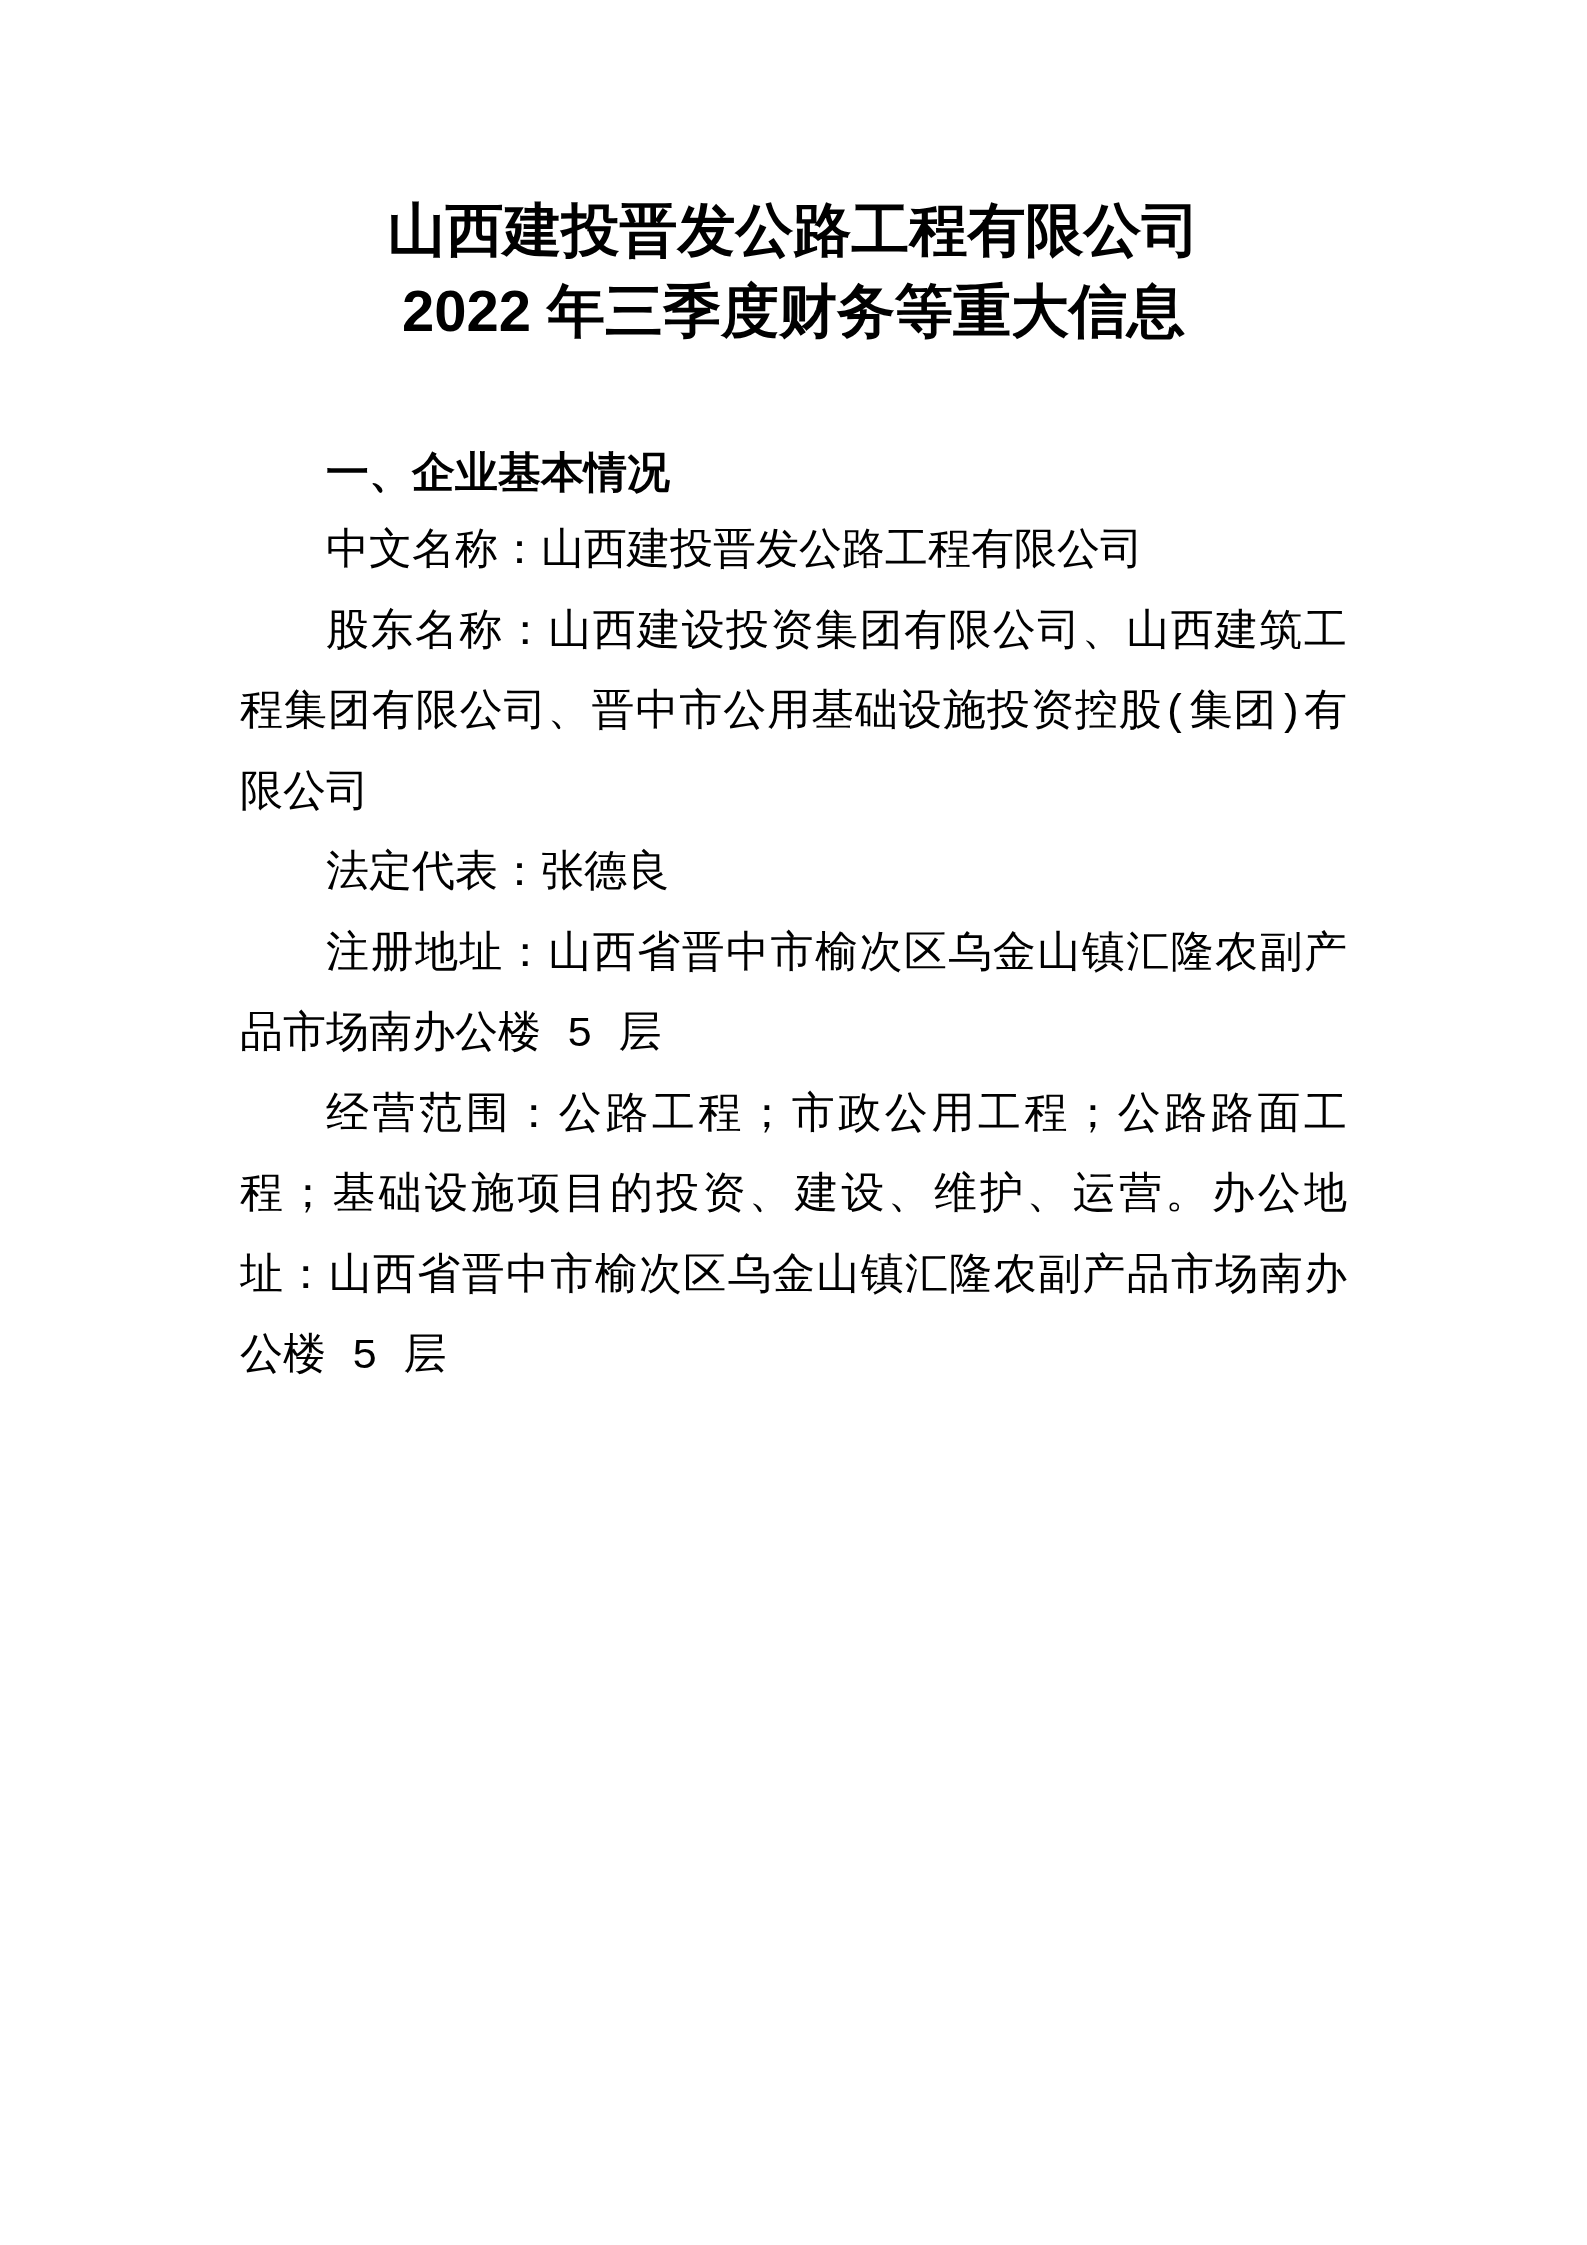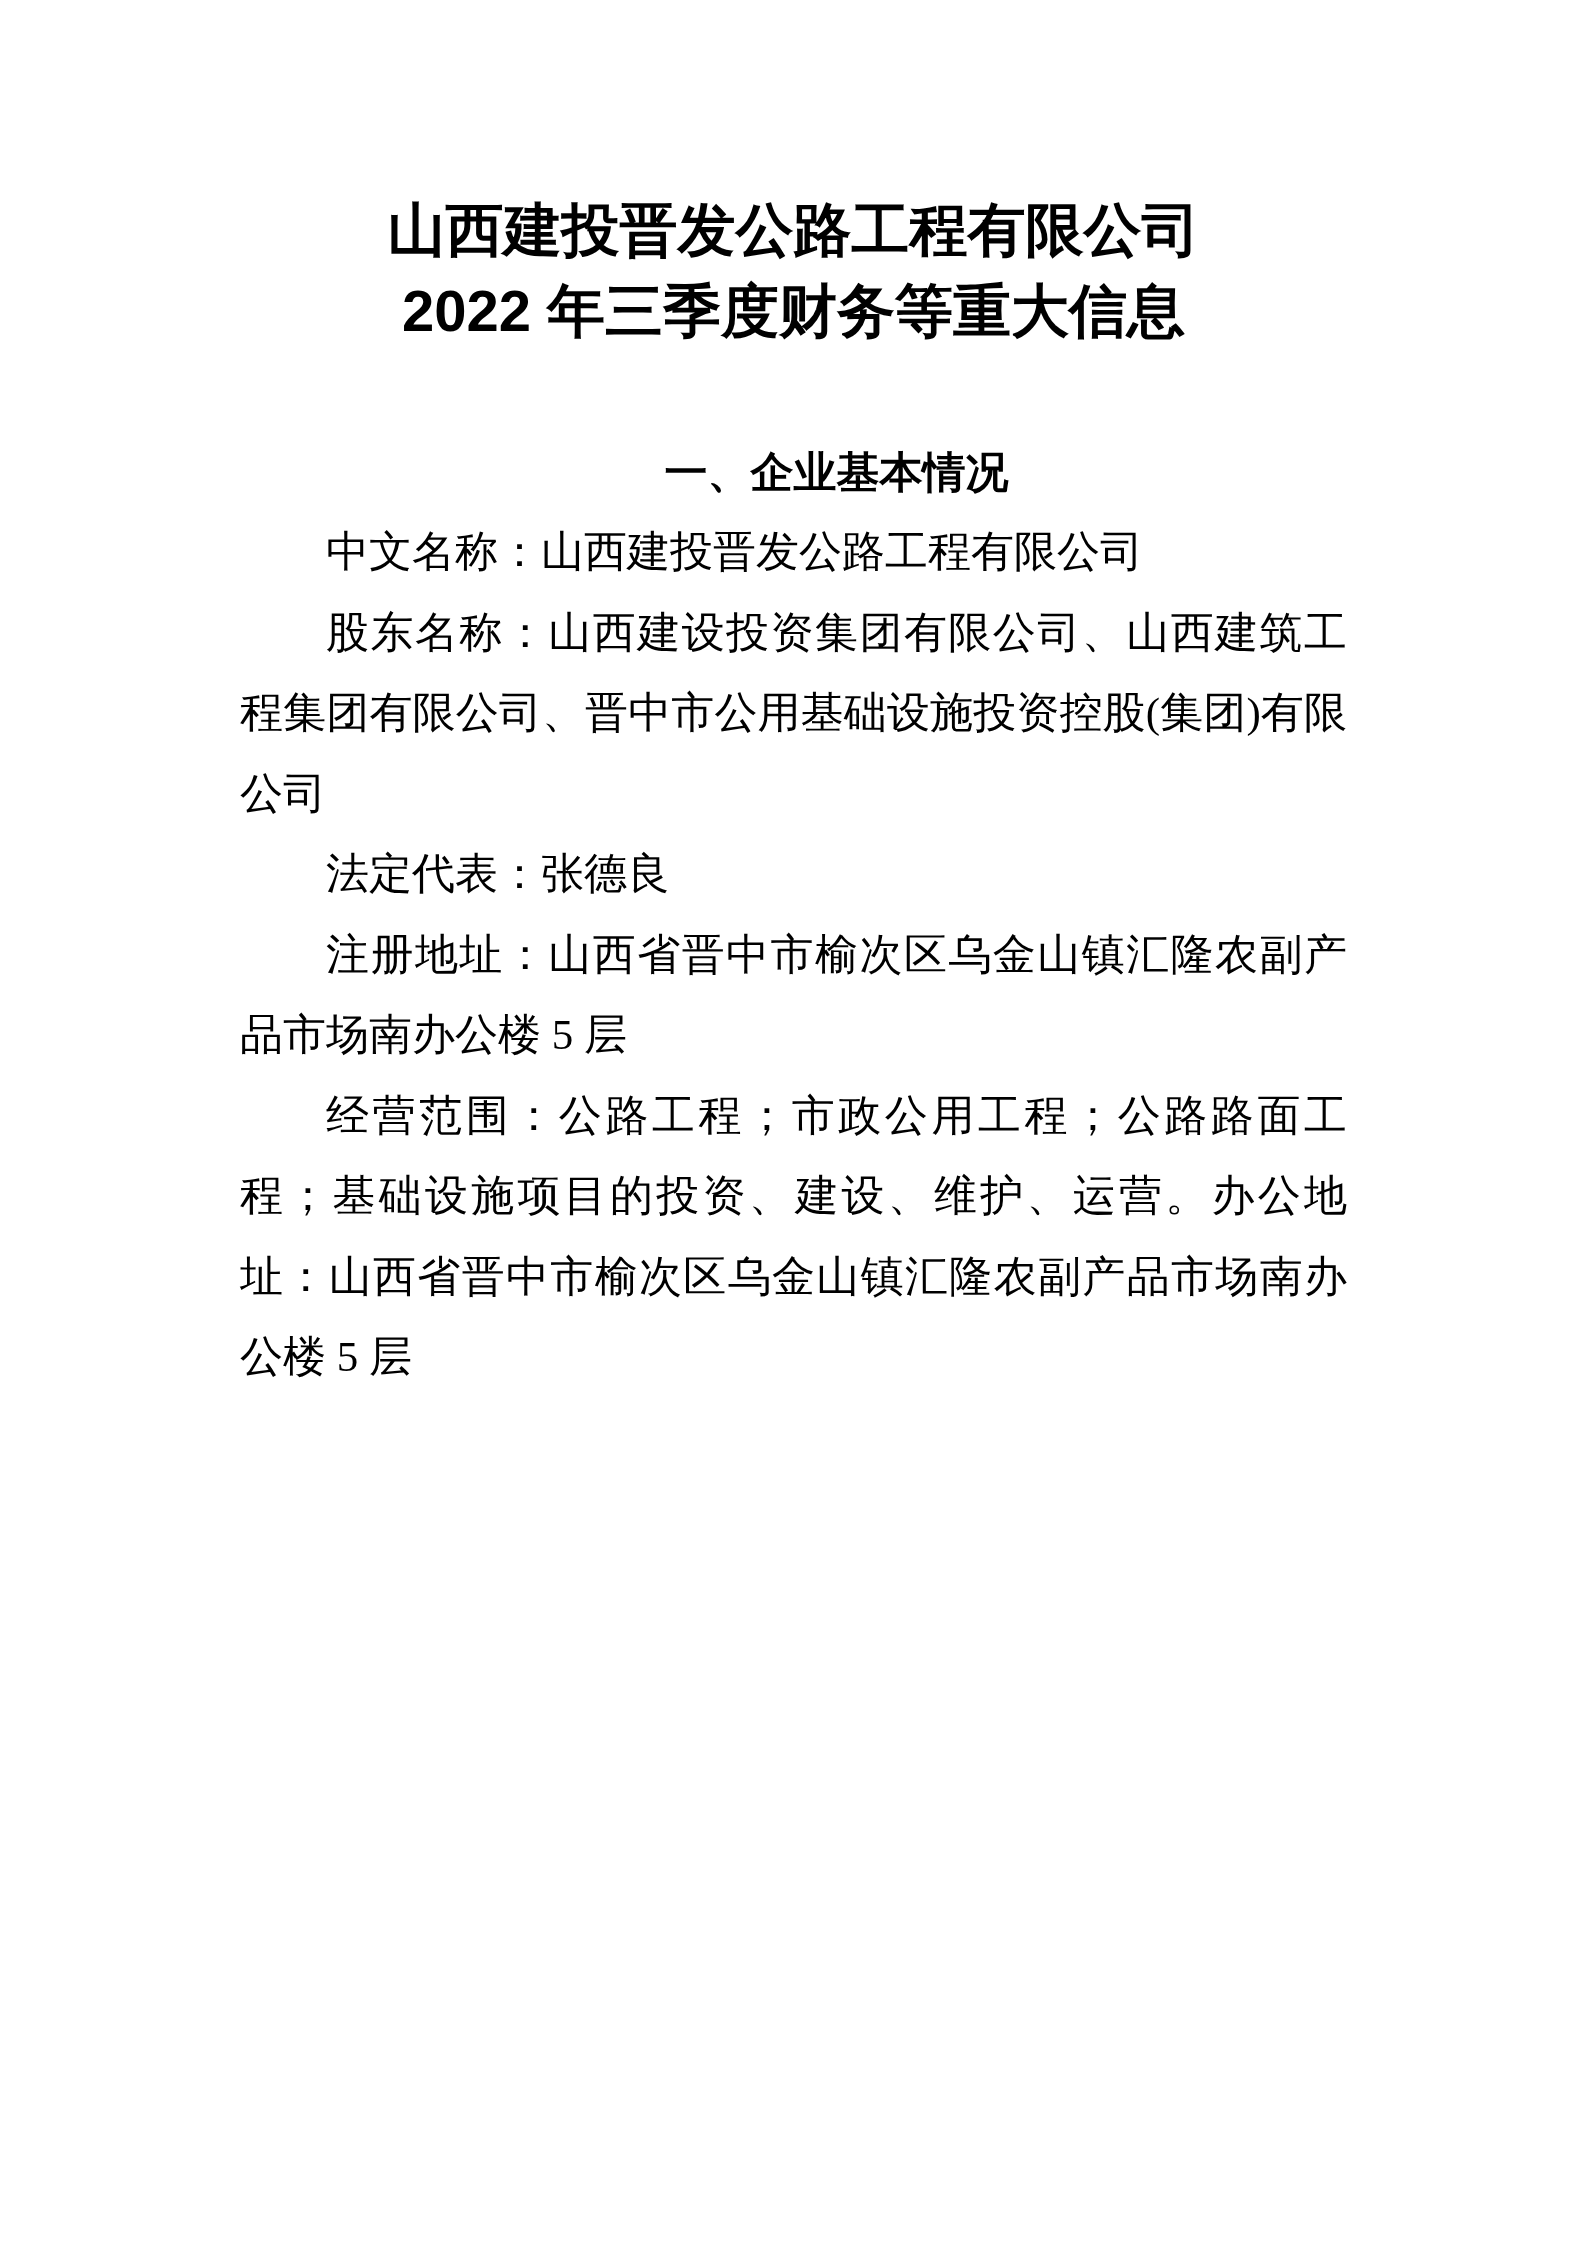"一、企业基本情况" .section-heading { text-align: center -> none }
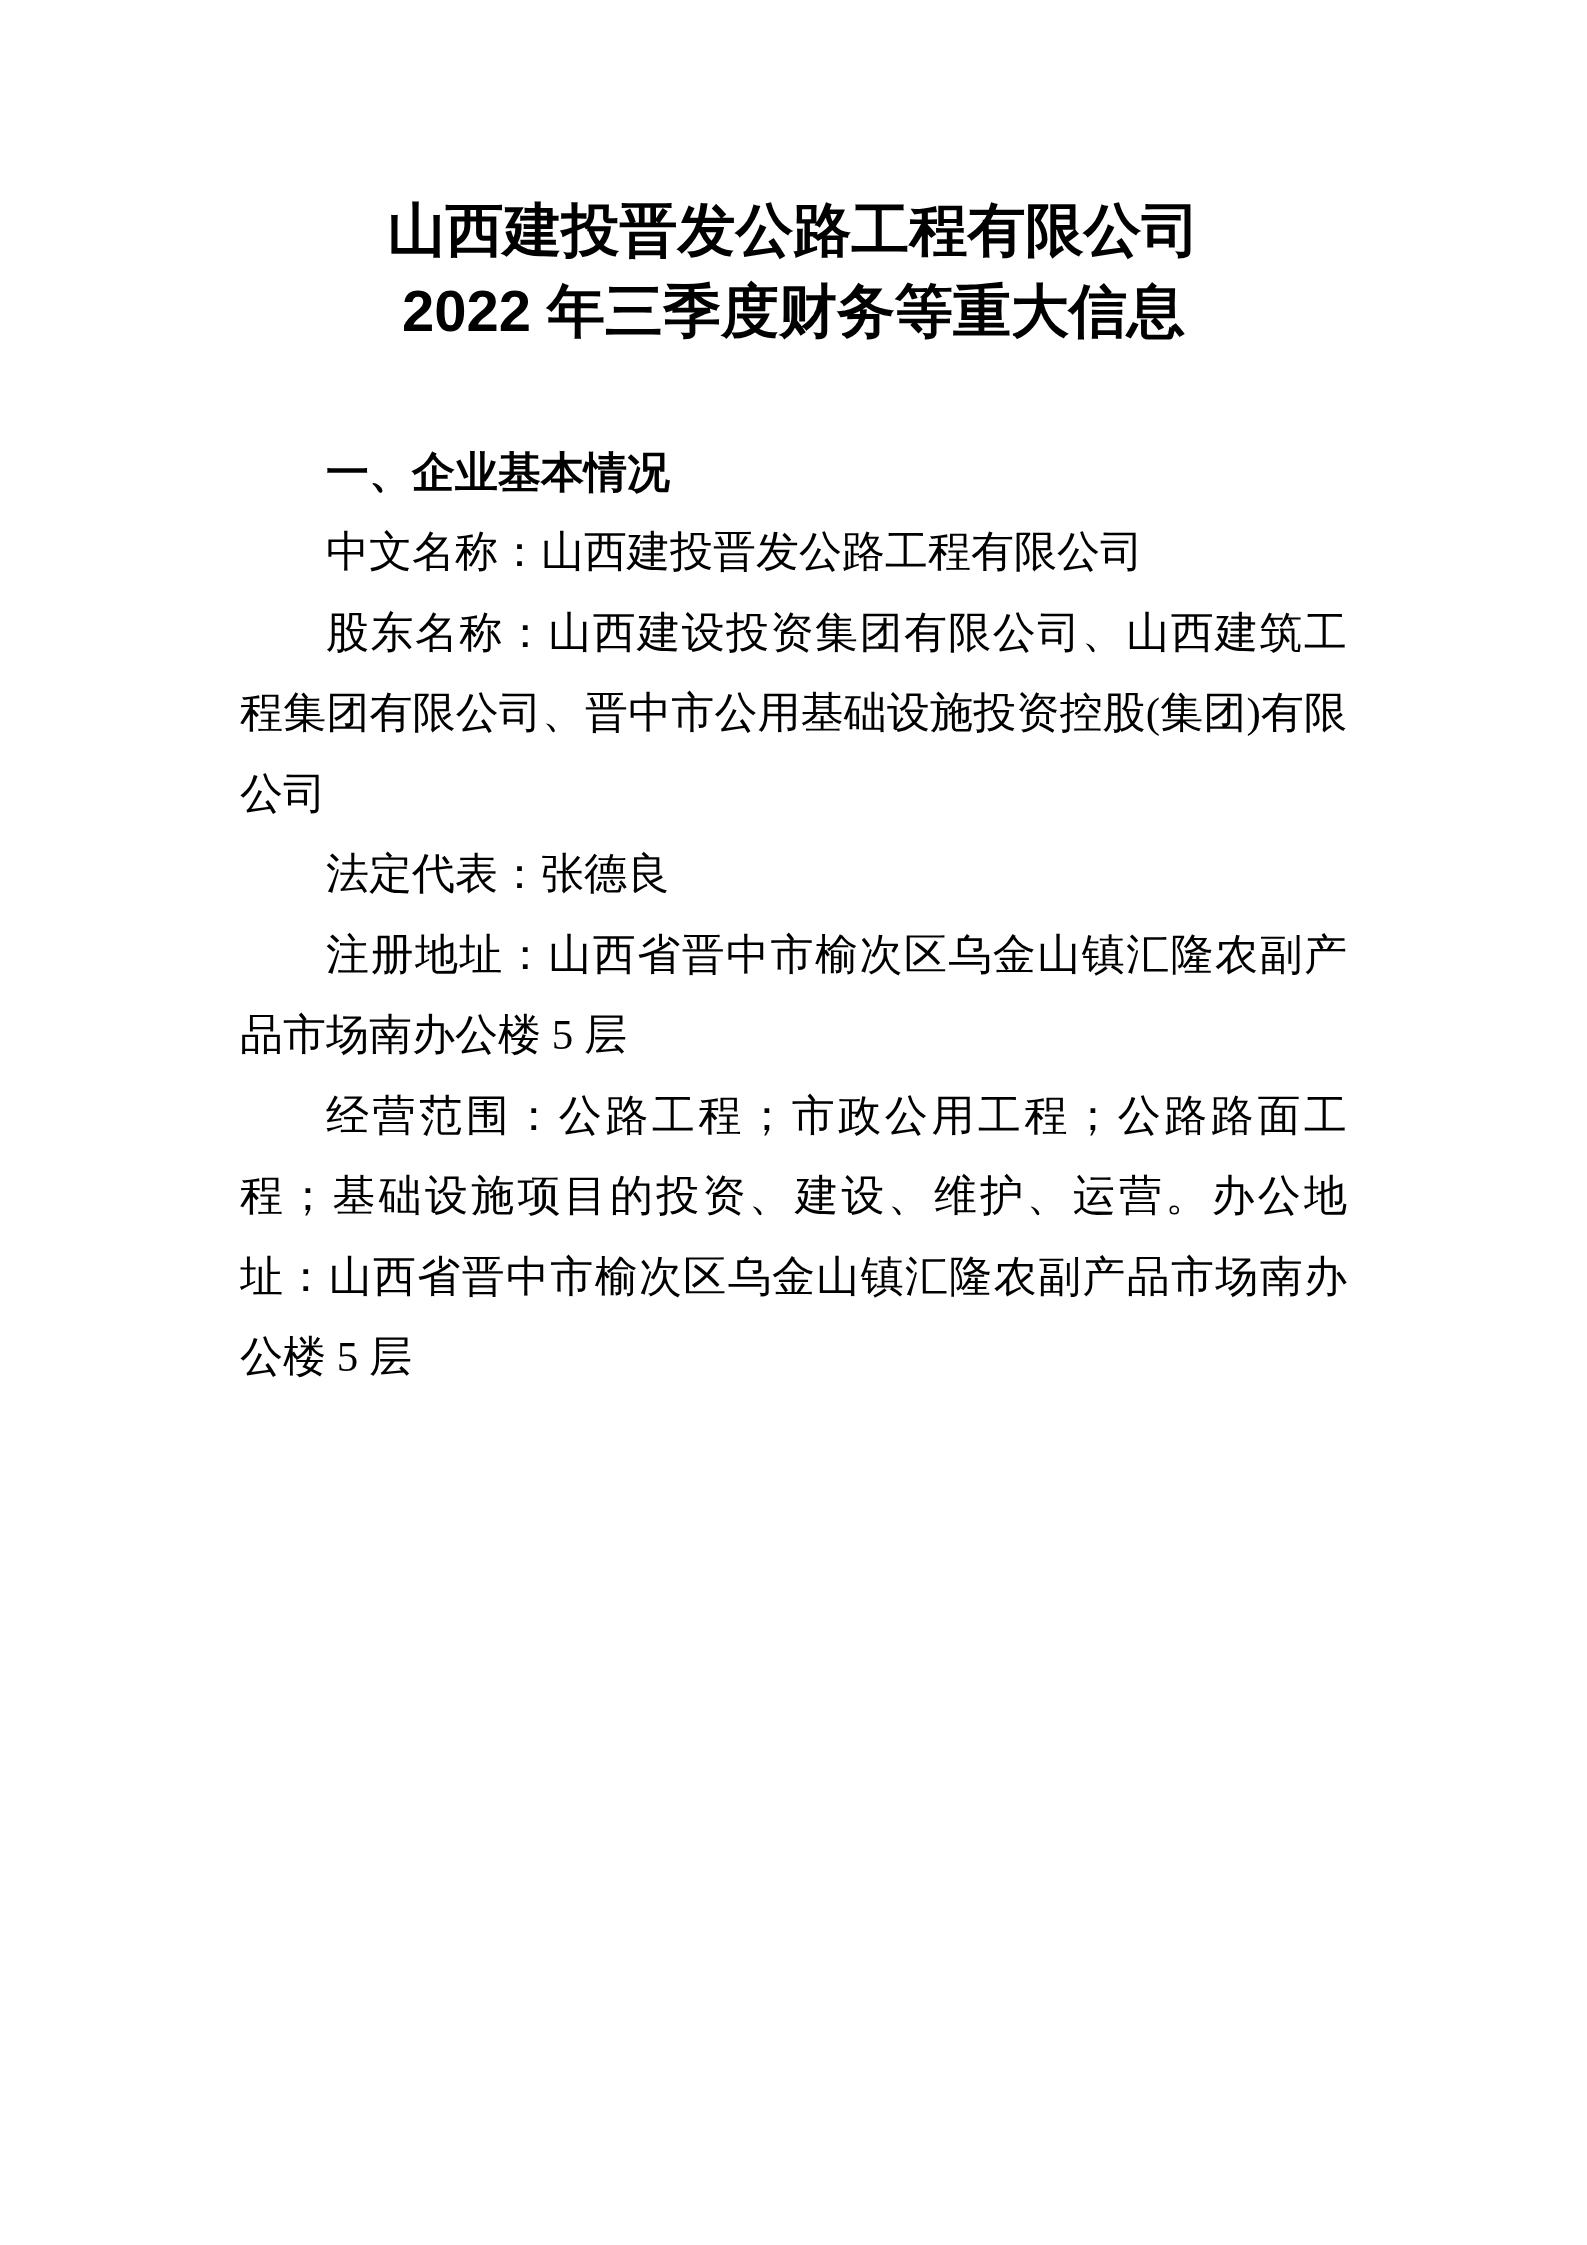"中文名称：山西建投晋发公路工程有限公司" .body-para { font-family: Liberation Serif, serif -> Liberation Mono, monospace }
